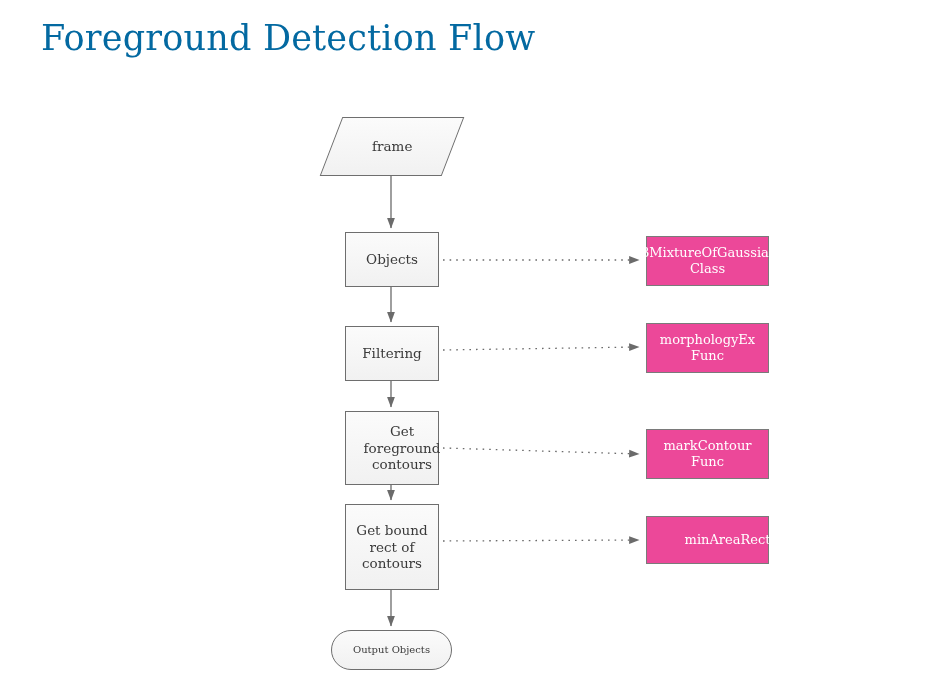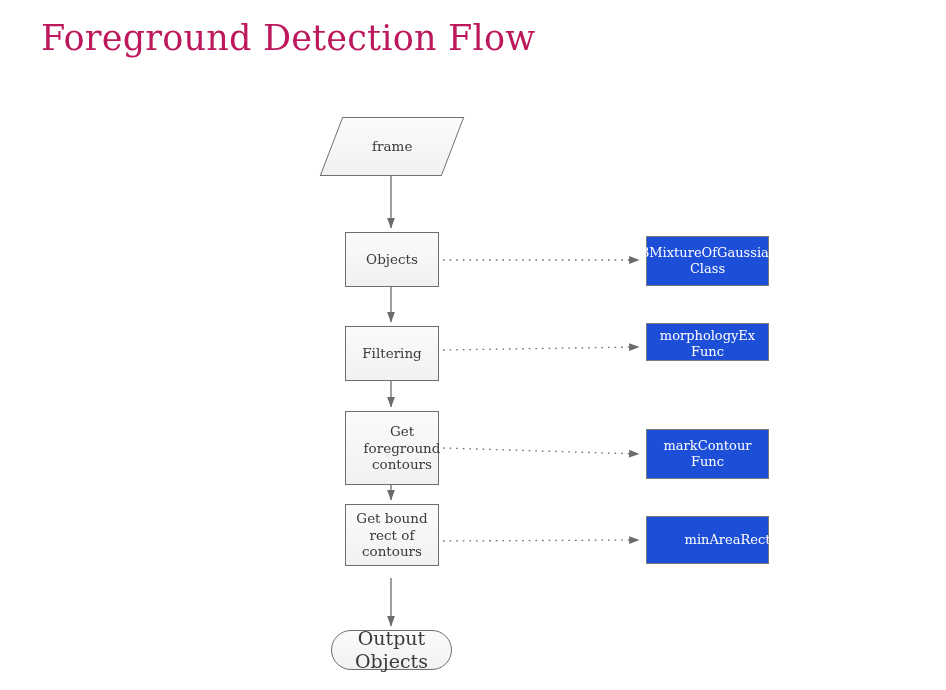"Foreground Detection Flow" #page-title { color: #be185d -> #0369a1 }
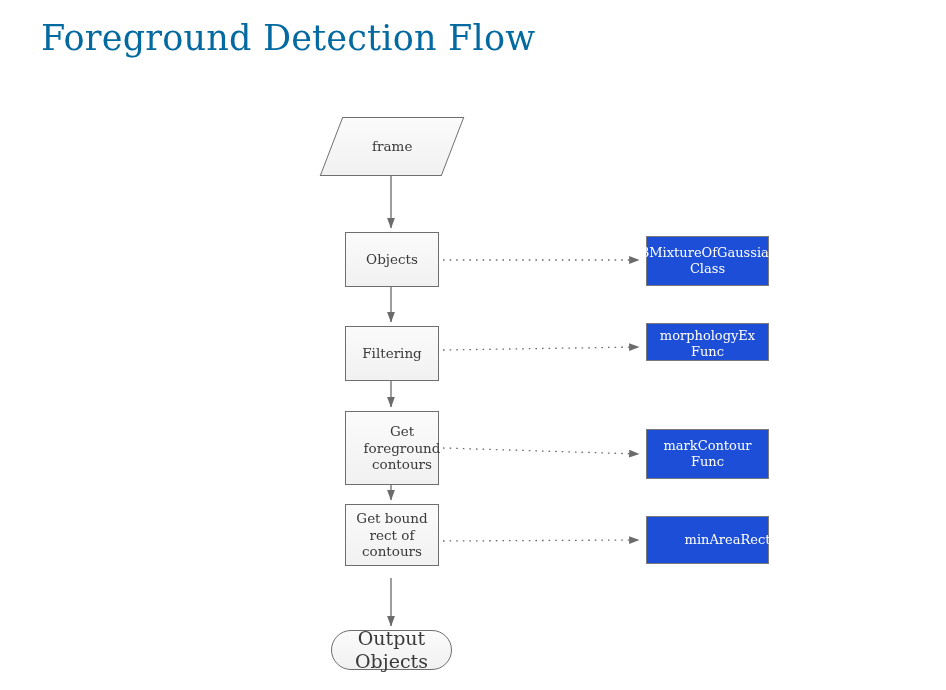"LBMixtureOfGaussians Class" .node-annotation { background: #1d4ed8 -> #ec4899 }
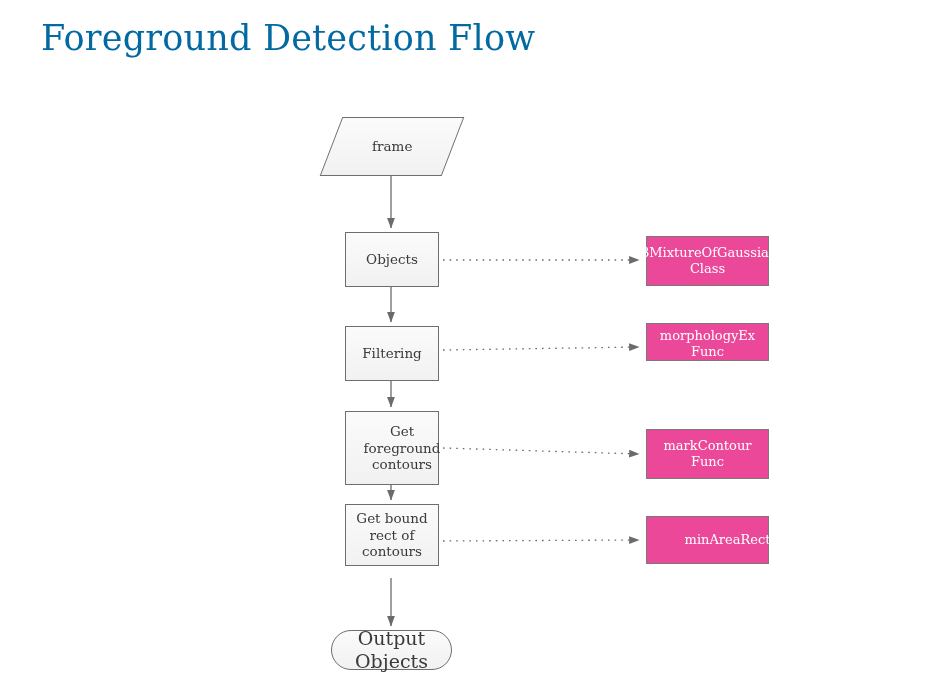"morphologyEx Func" div.node { align-items: flex-end -> none; height: 38px -> 50px }
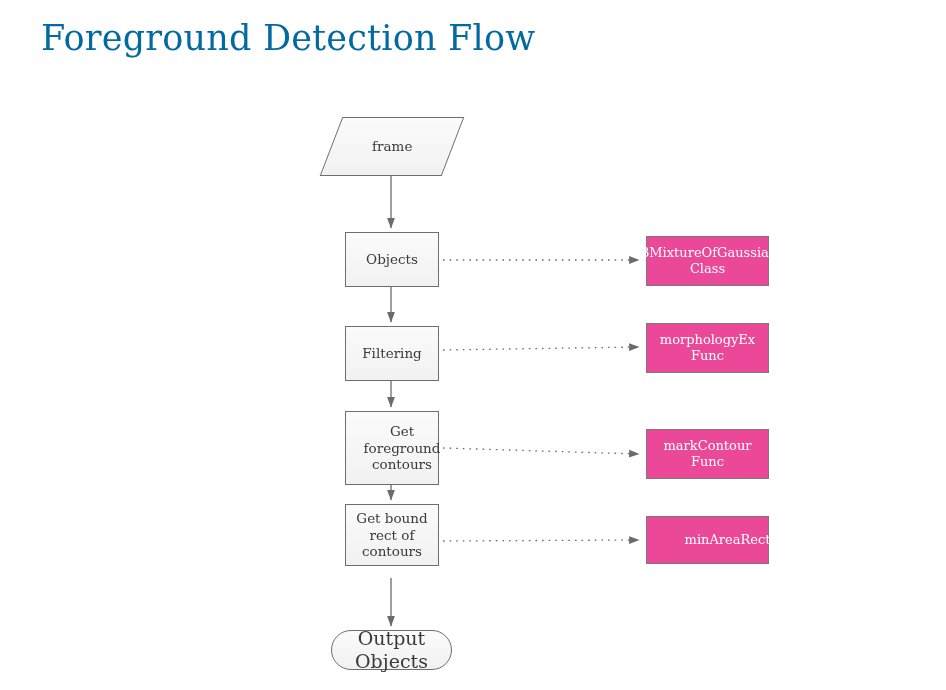"Get bound rect of contours" div.node { height: 62px -> 86px }
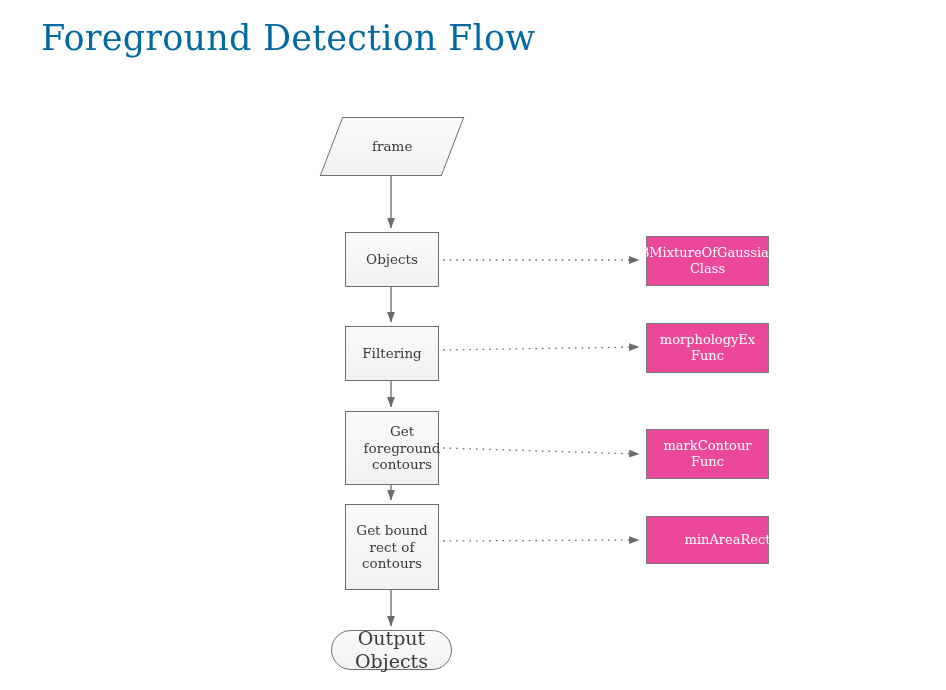"Output Objects" .node-terminal { font-size: 19px -> 10px }
